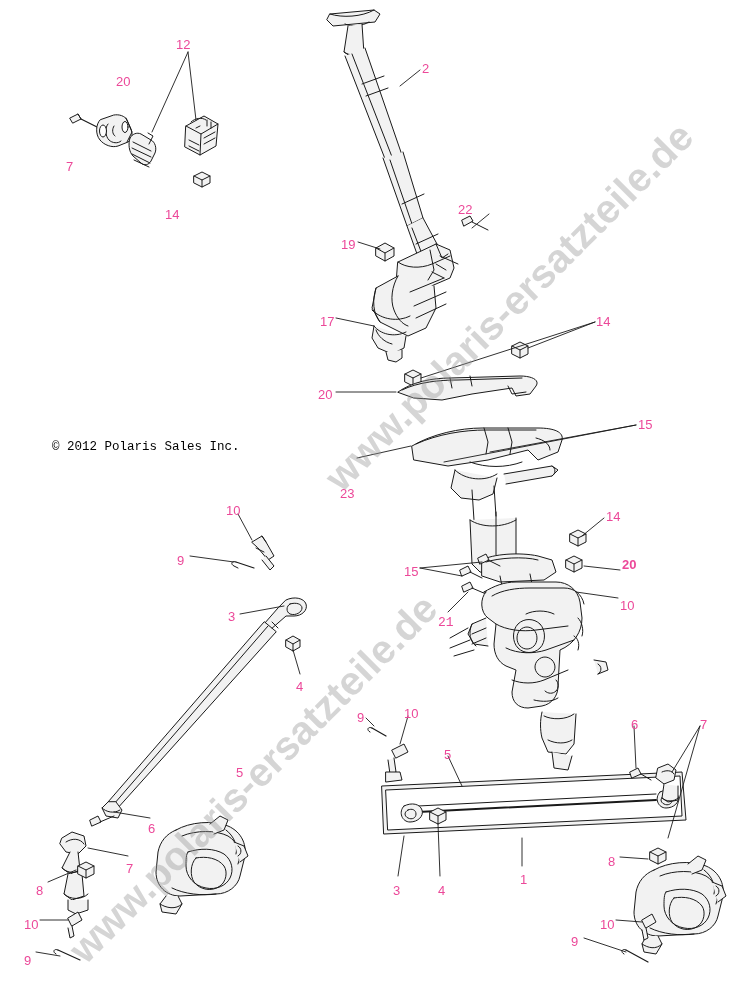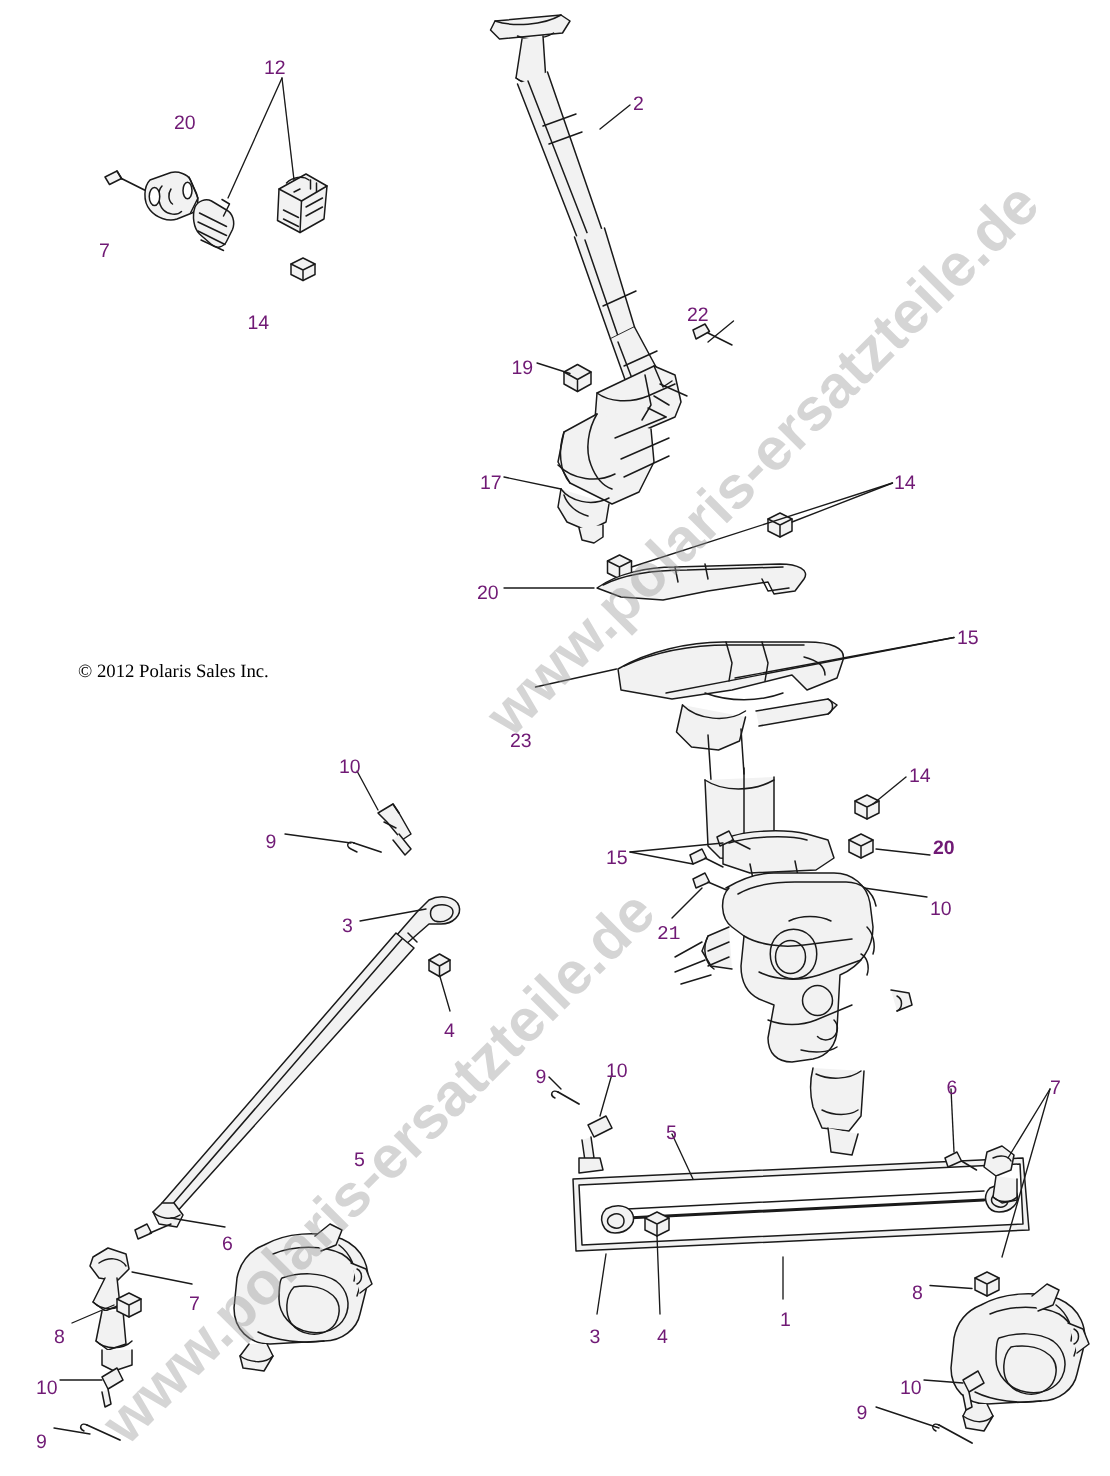"12" .callout { color: #701a75 -> #ec4899 }
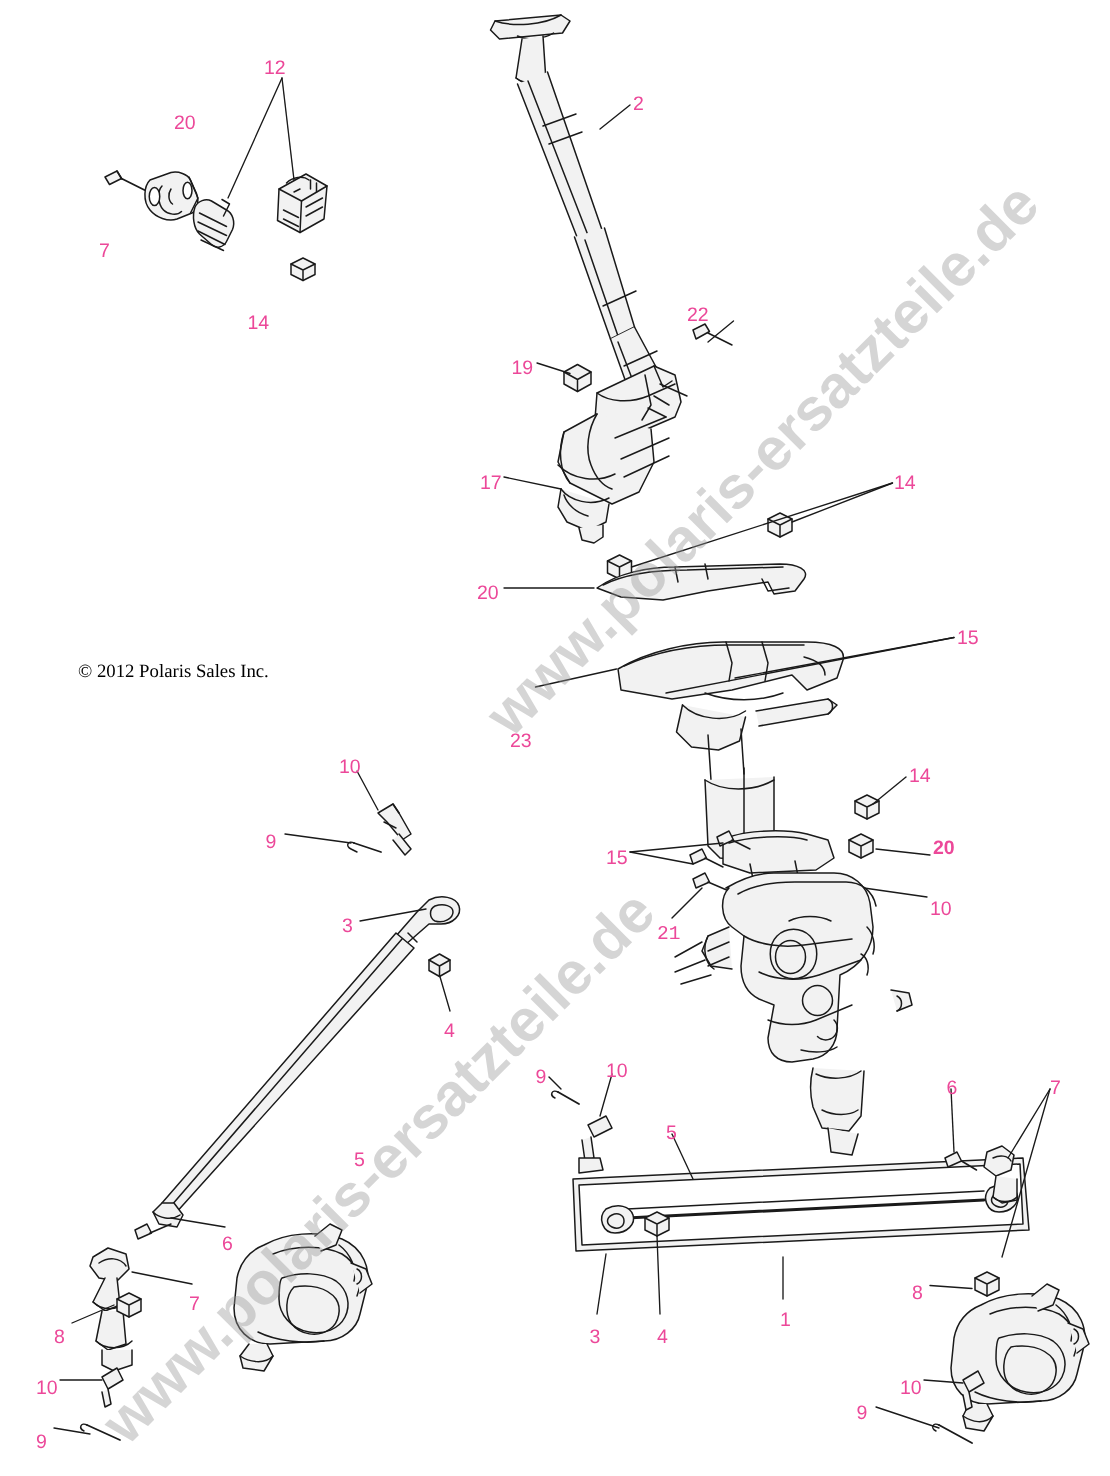"© 2012 Polaris Sales Inc." #copyright { font-family: Liberation Serif, serif -> Liberation Mono, monospace }
